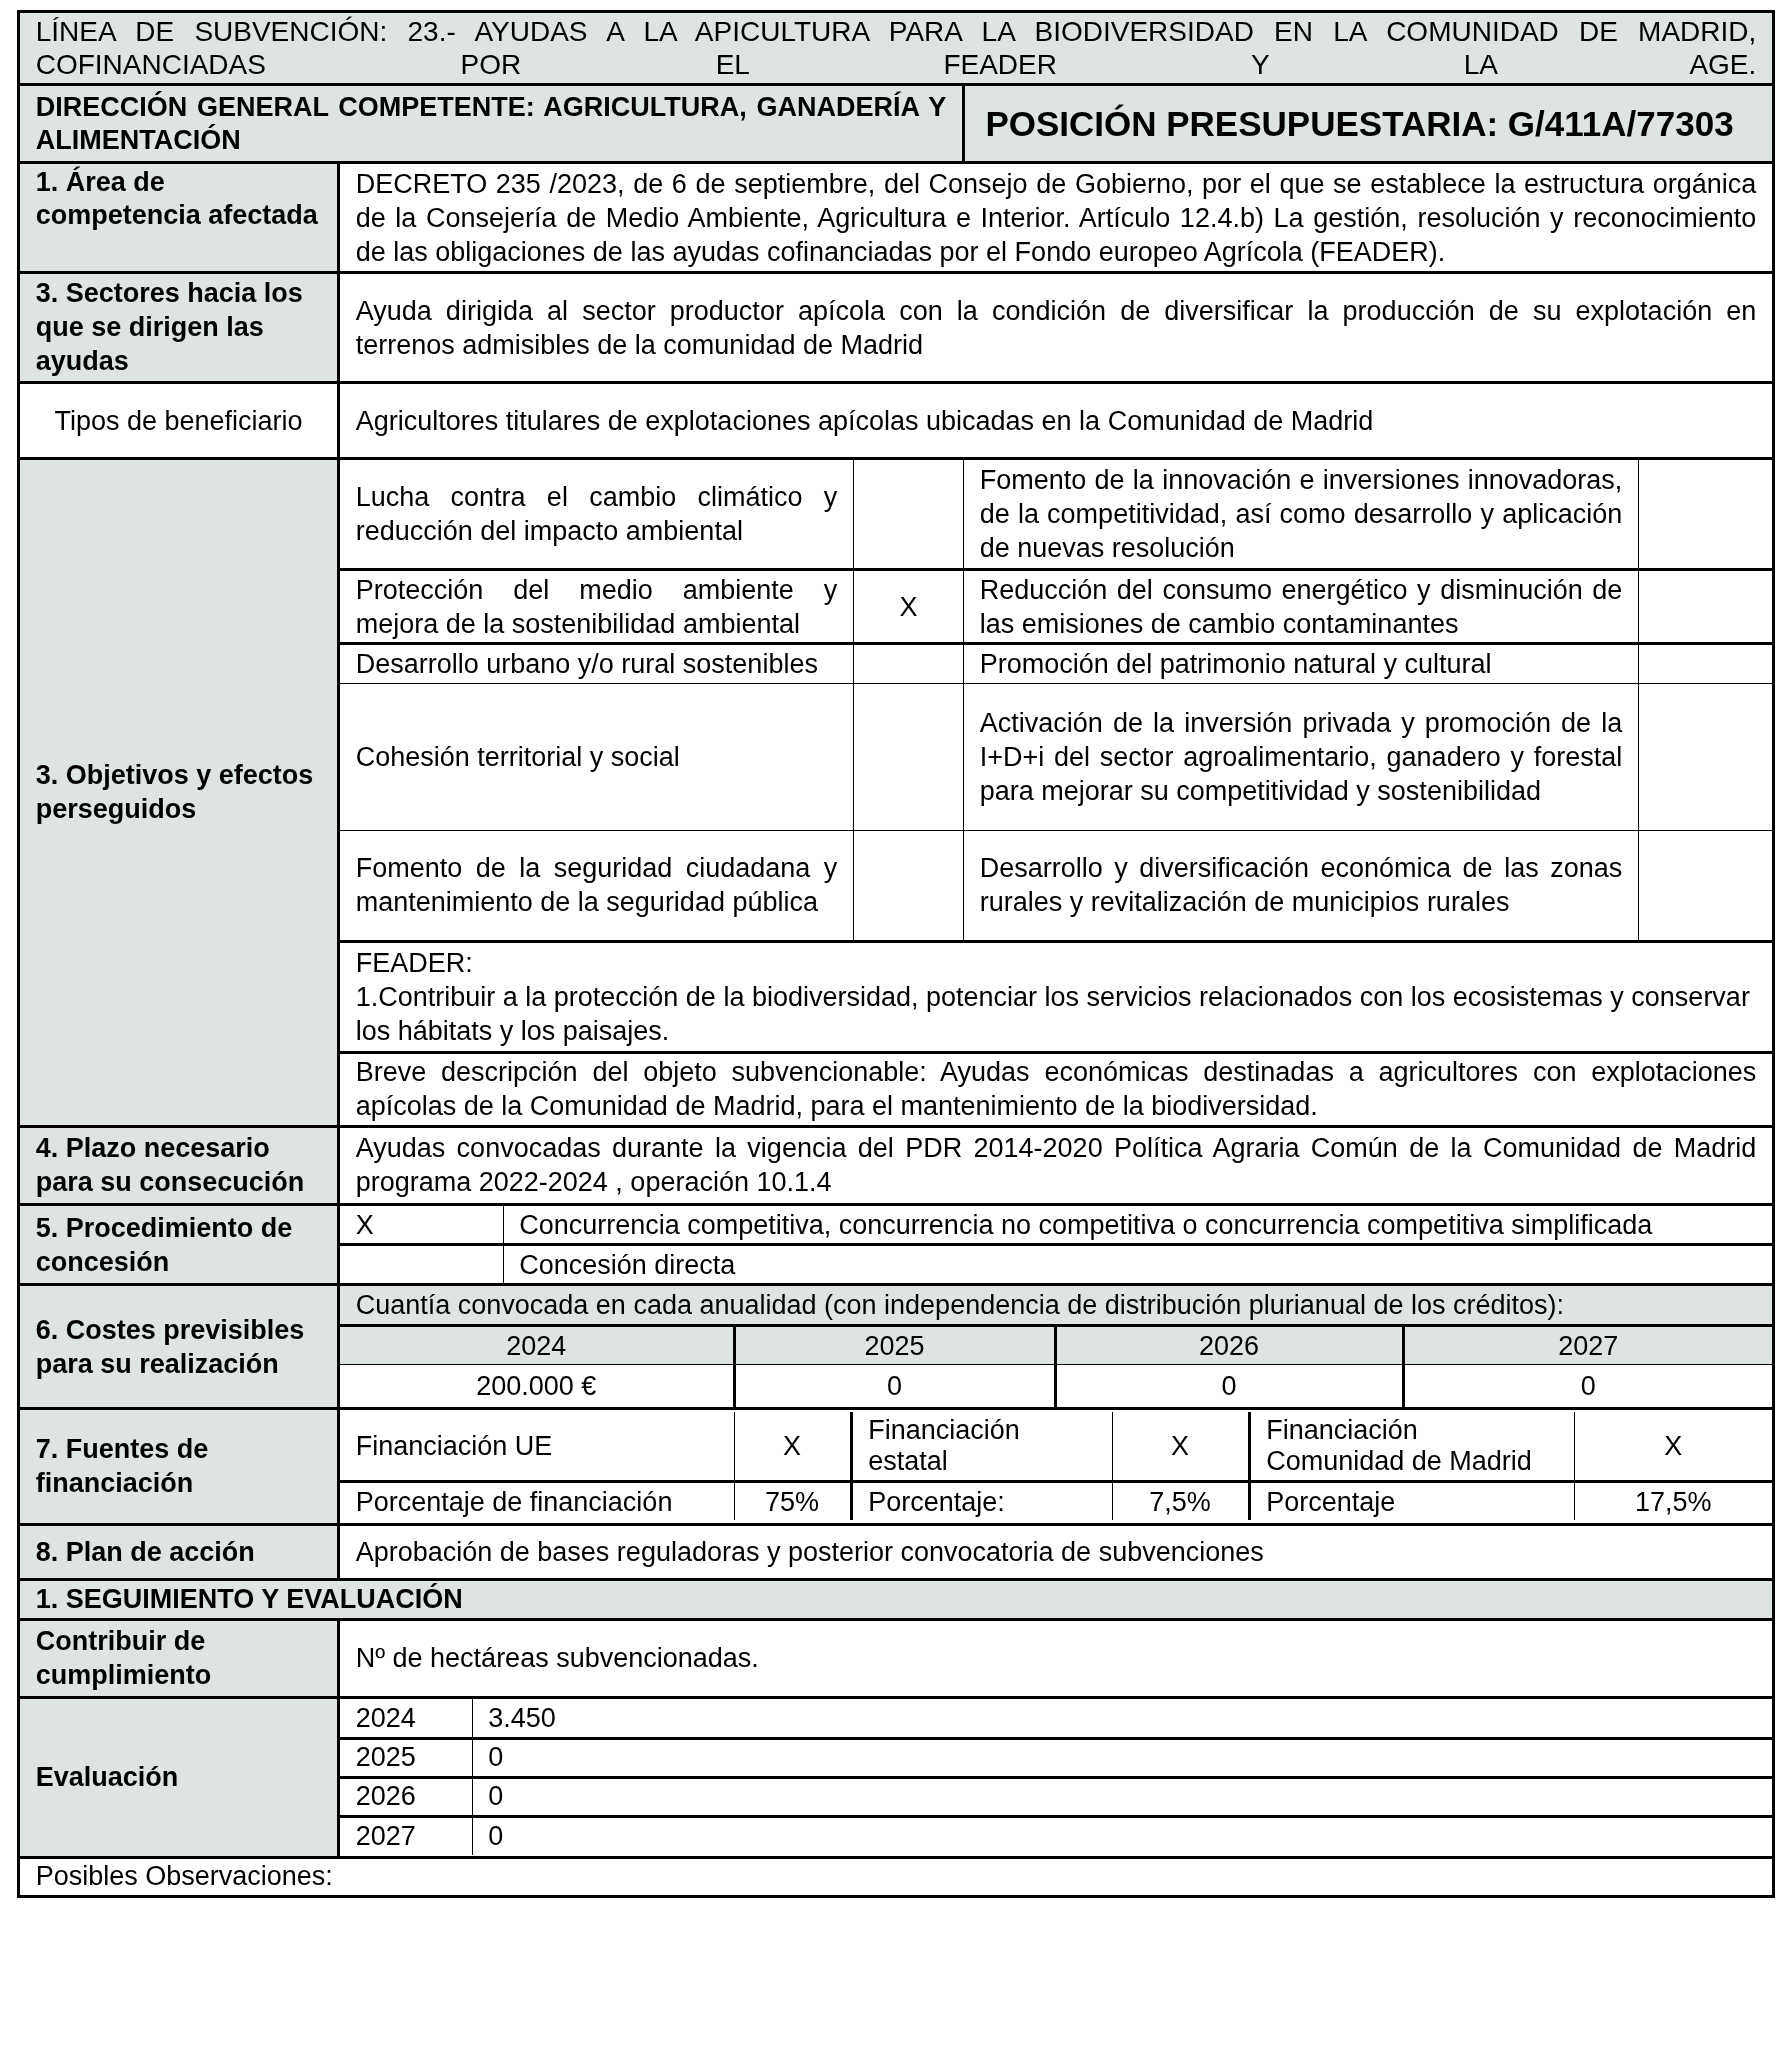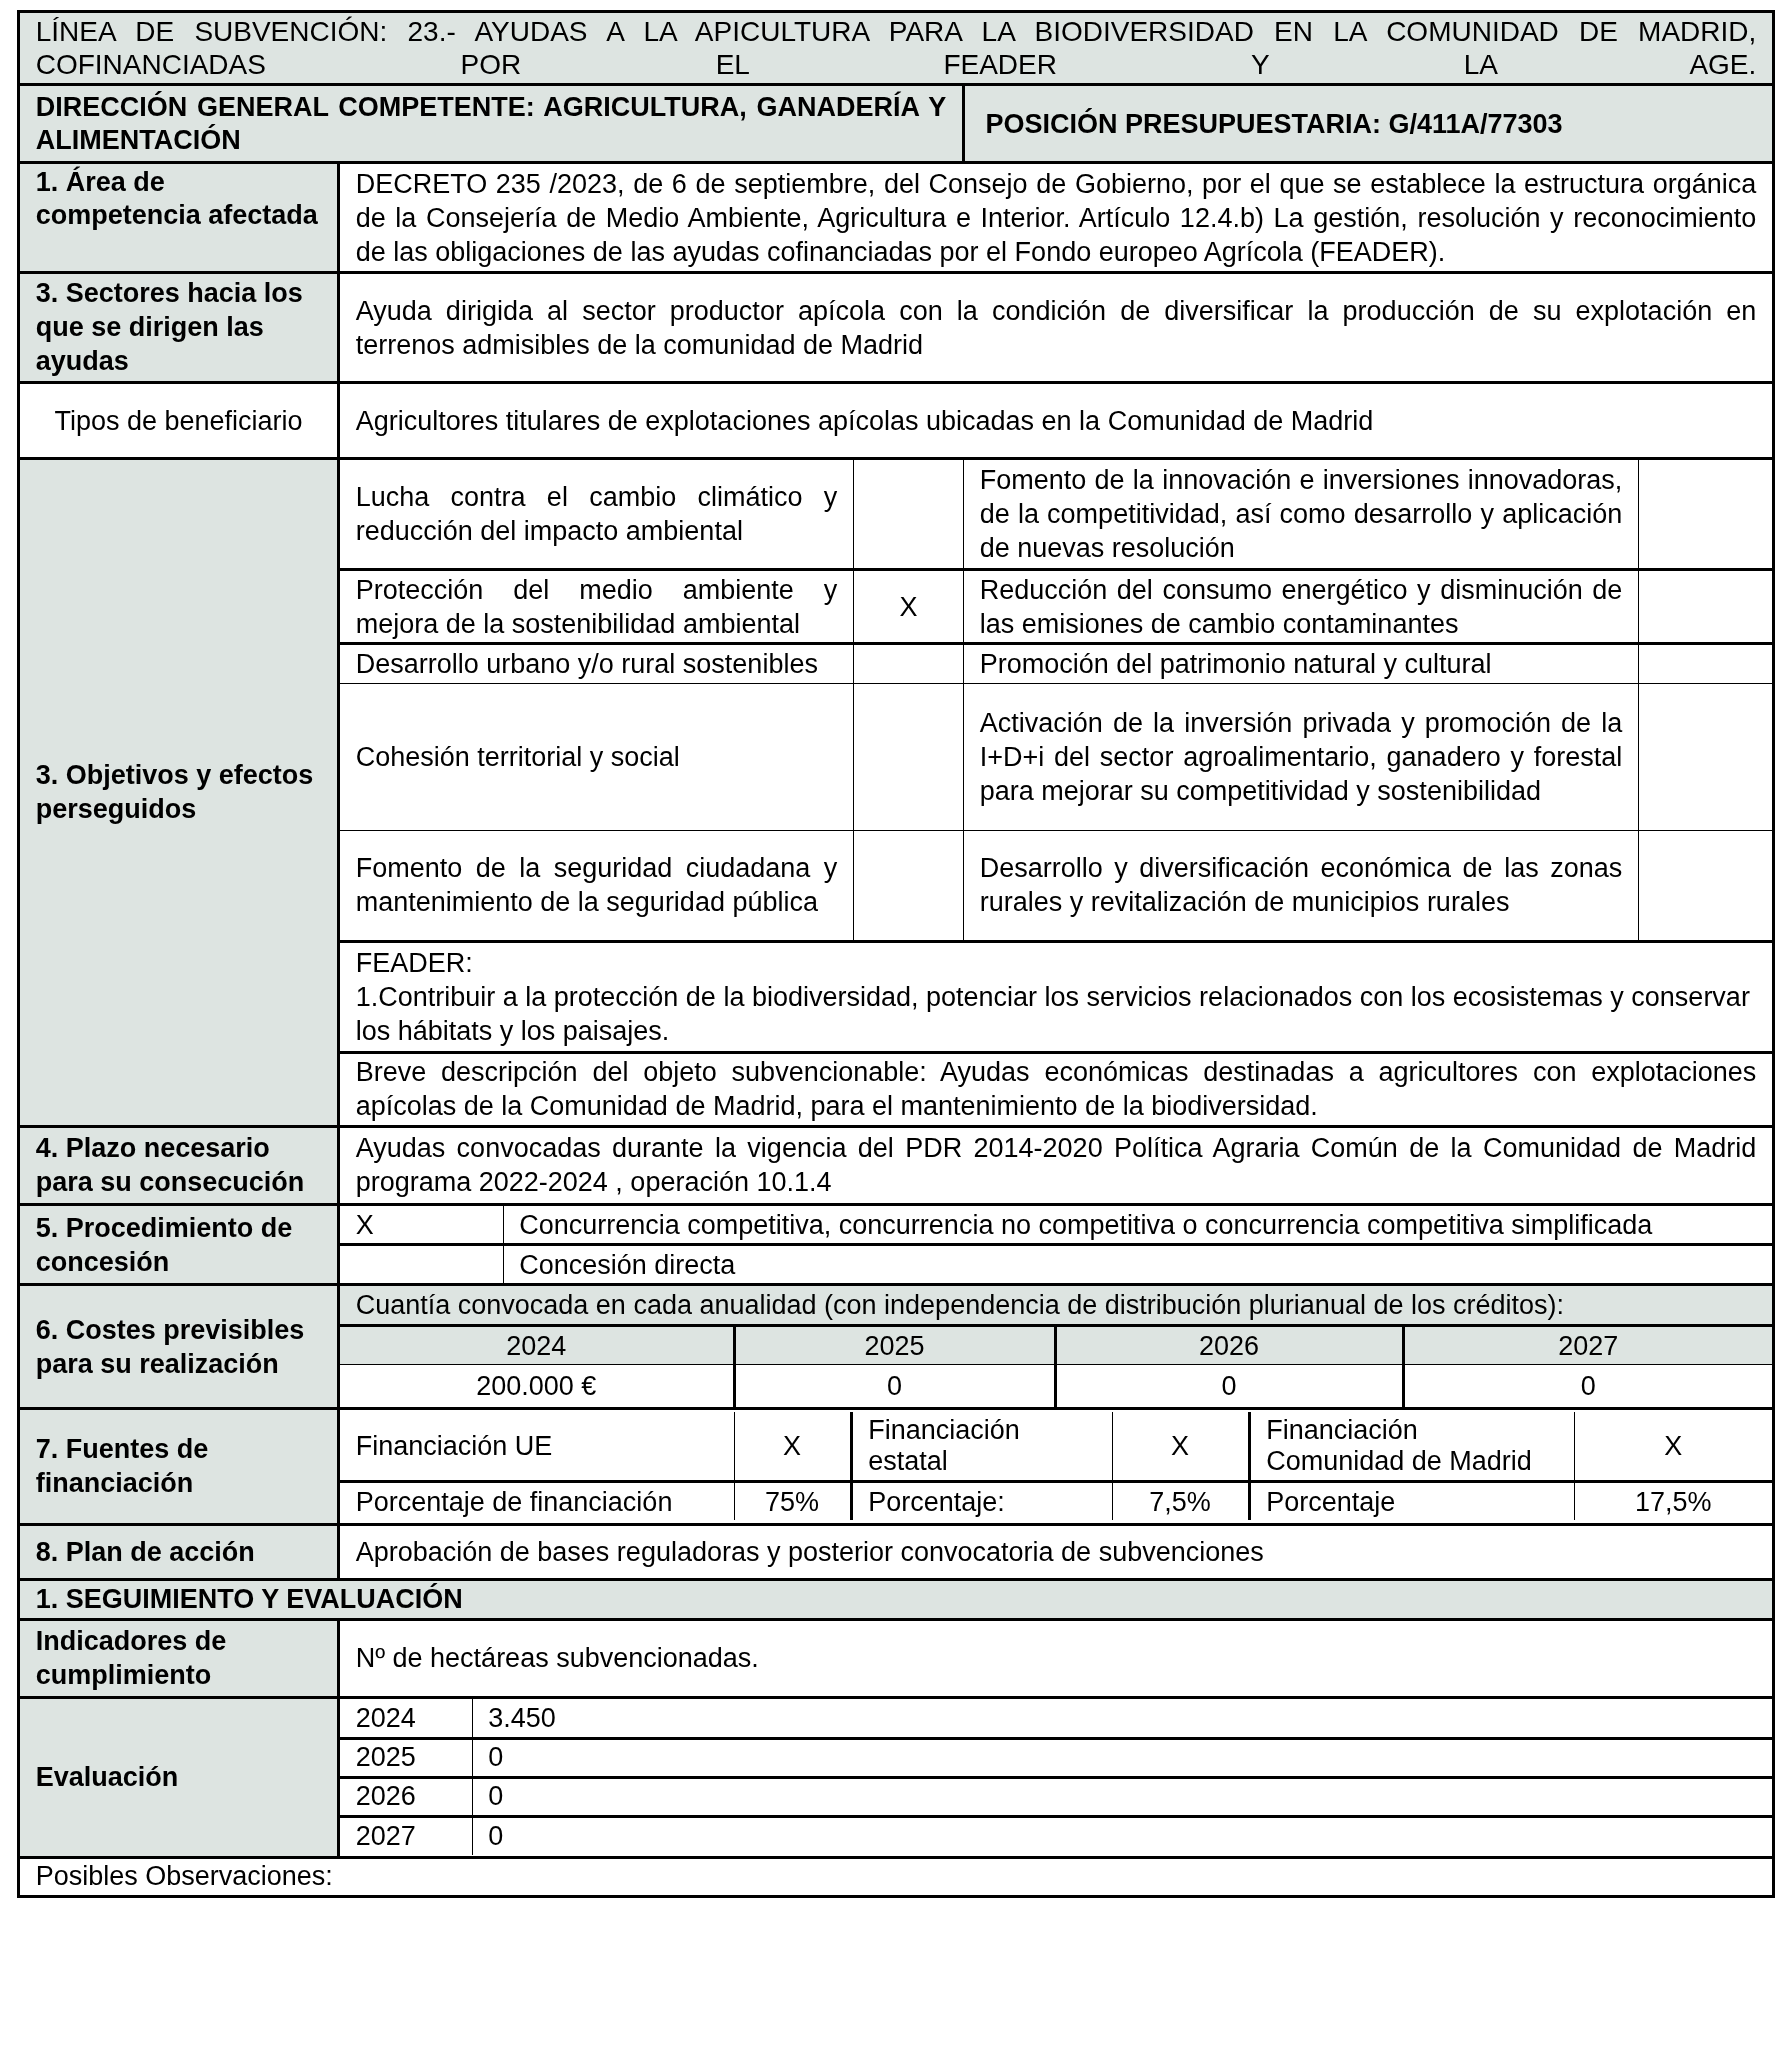"POSICIÓN PRESUPUESTARIA: G/411A/77303" td.g { font-size: 27px -> 35px }
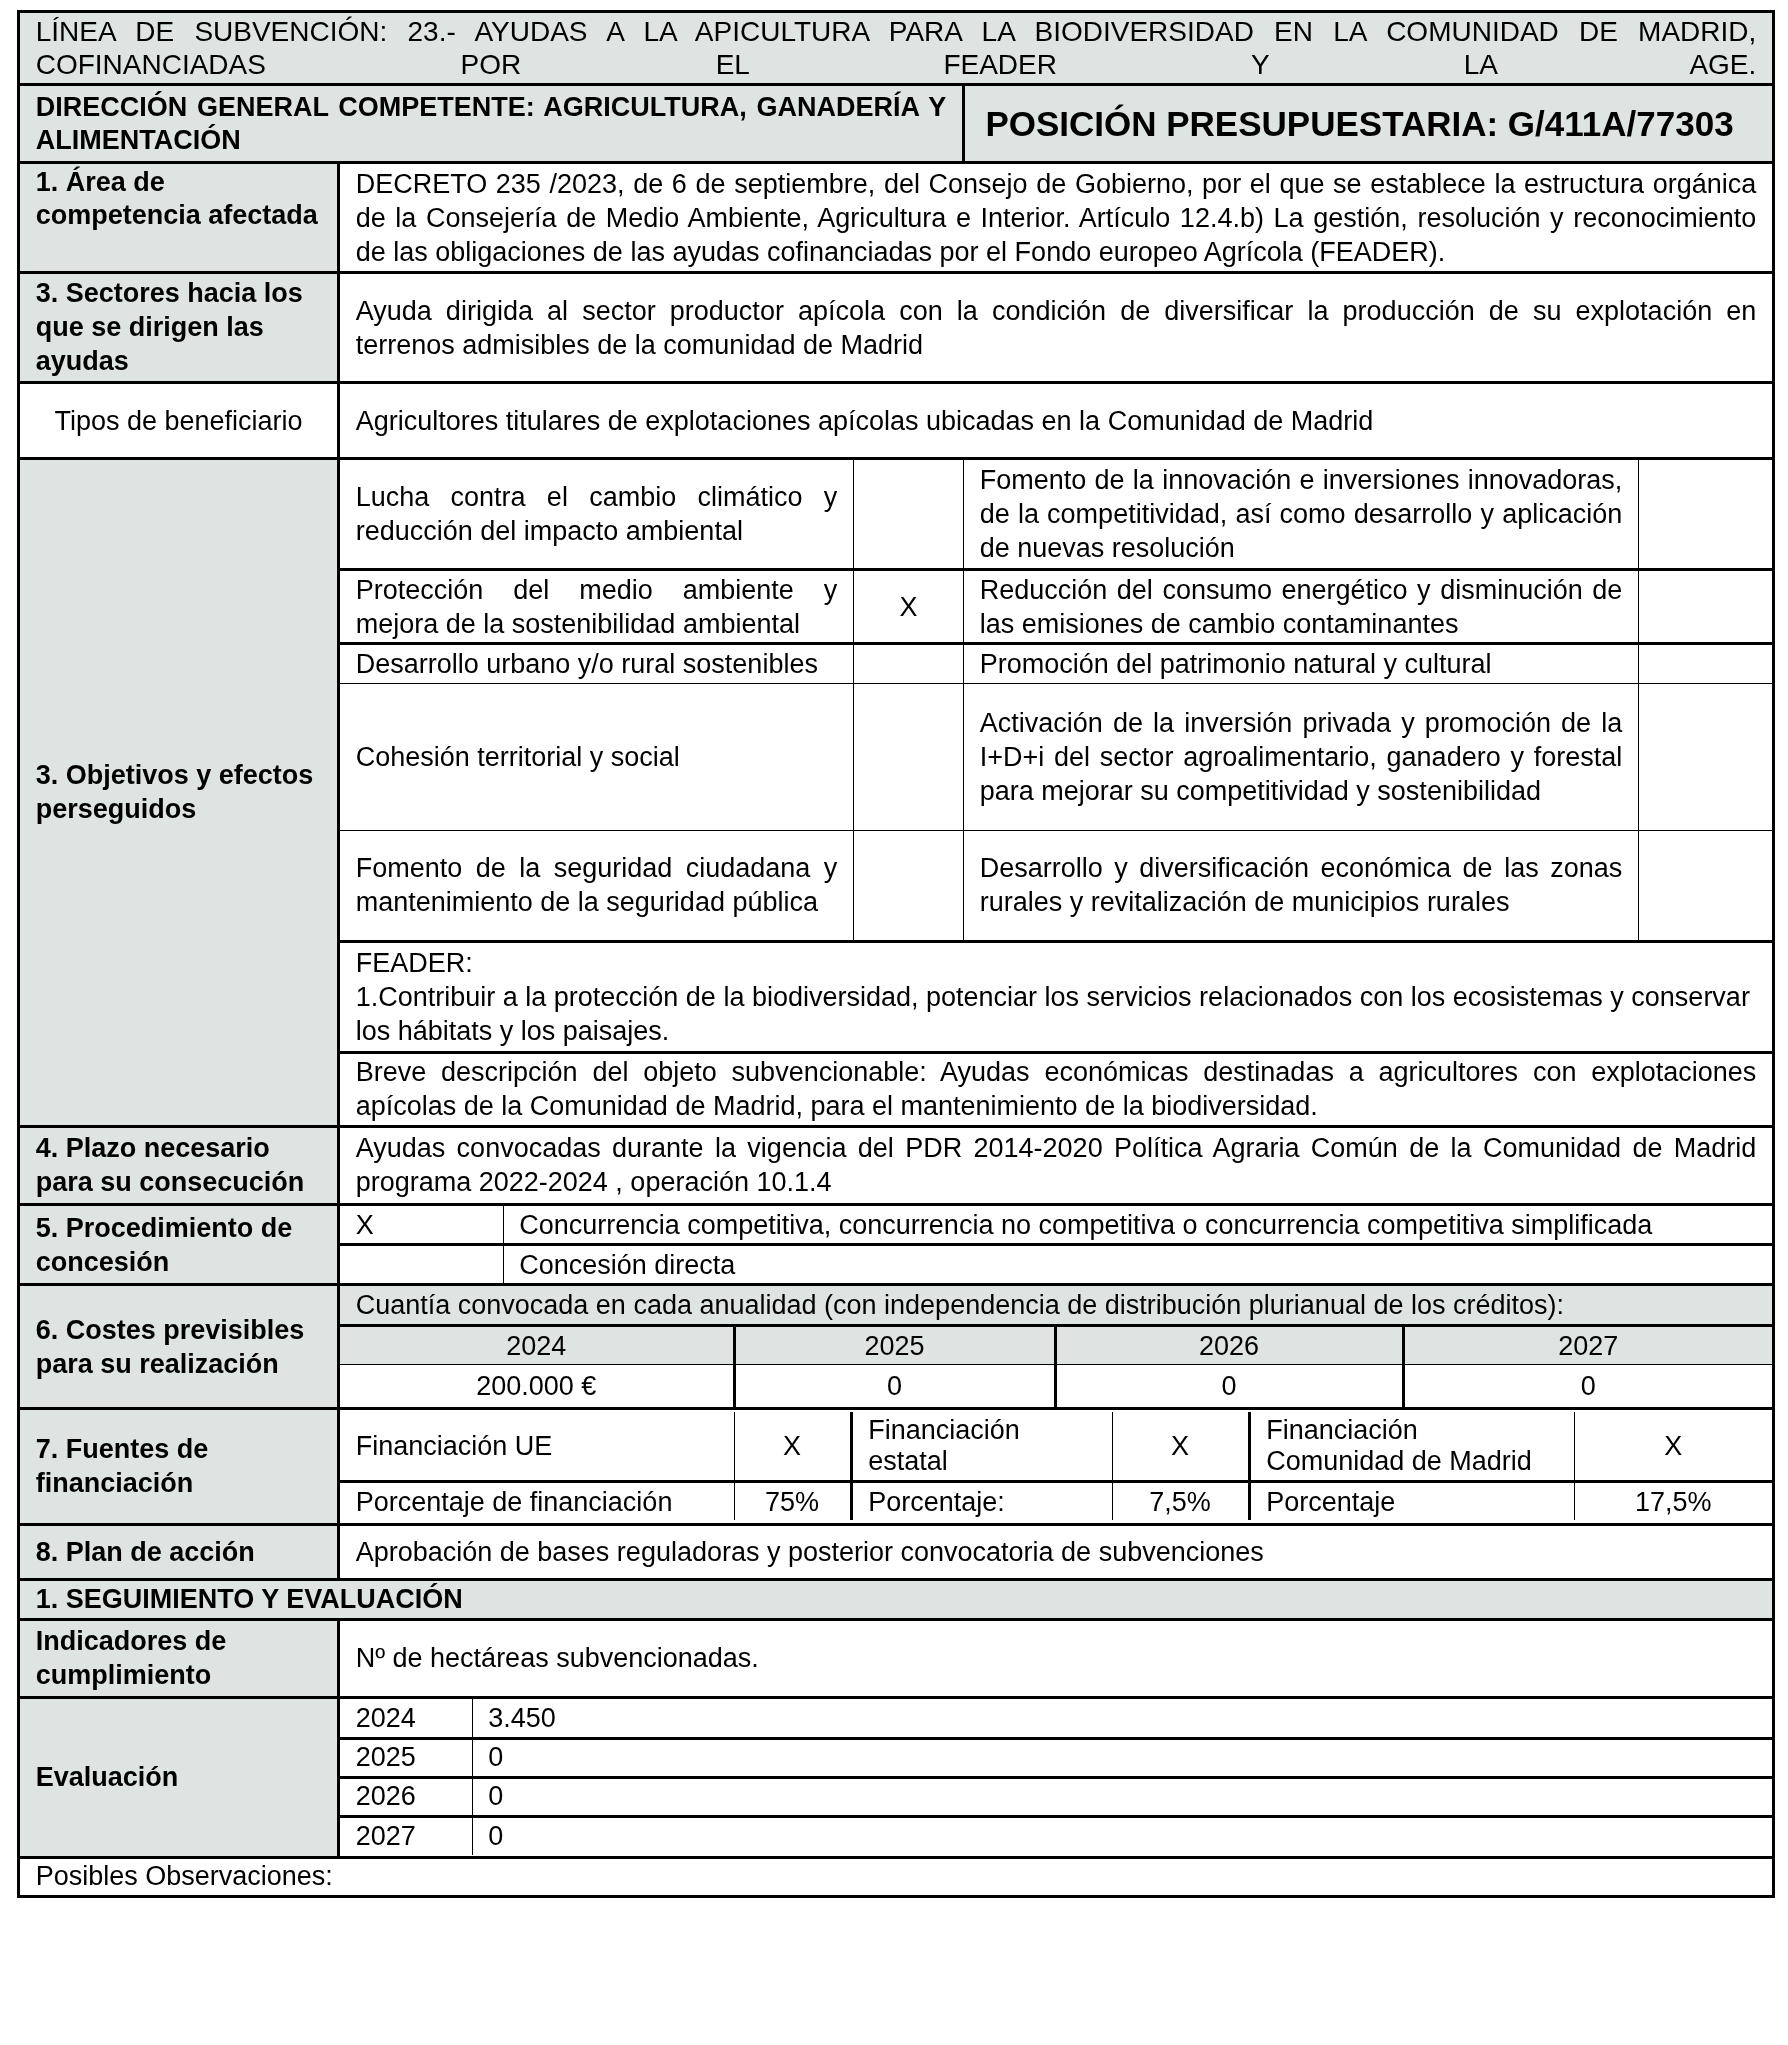"Indicadores de cumplimiento" td.g { text: Indicadores -> Contribuir }
